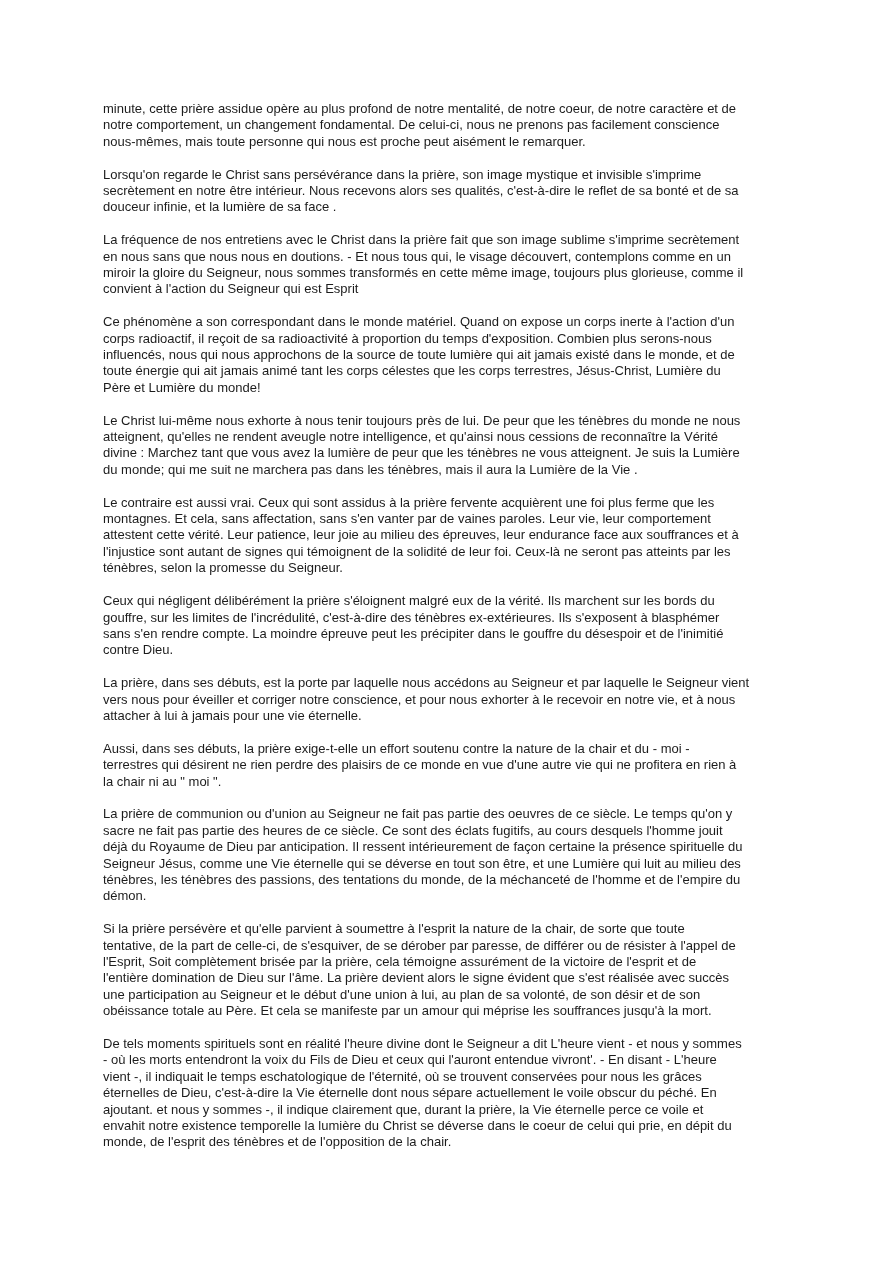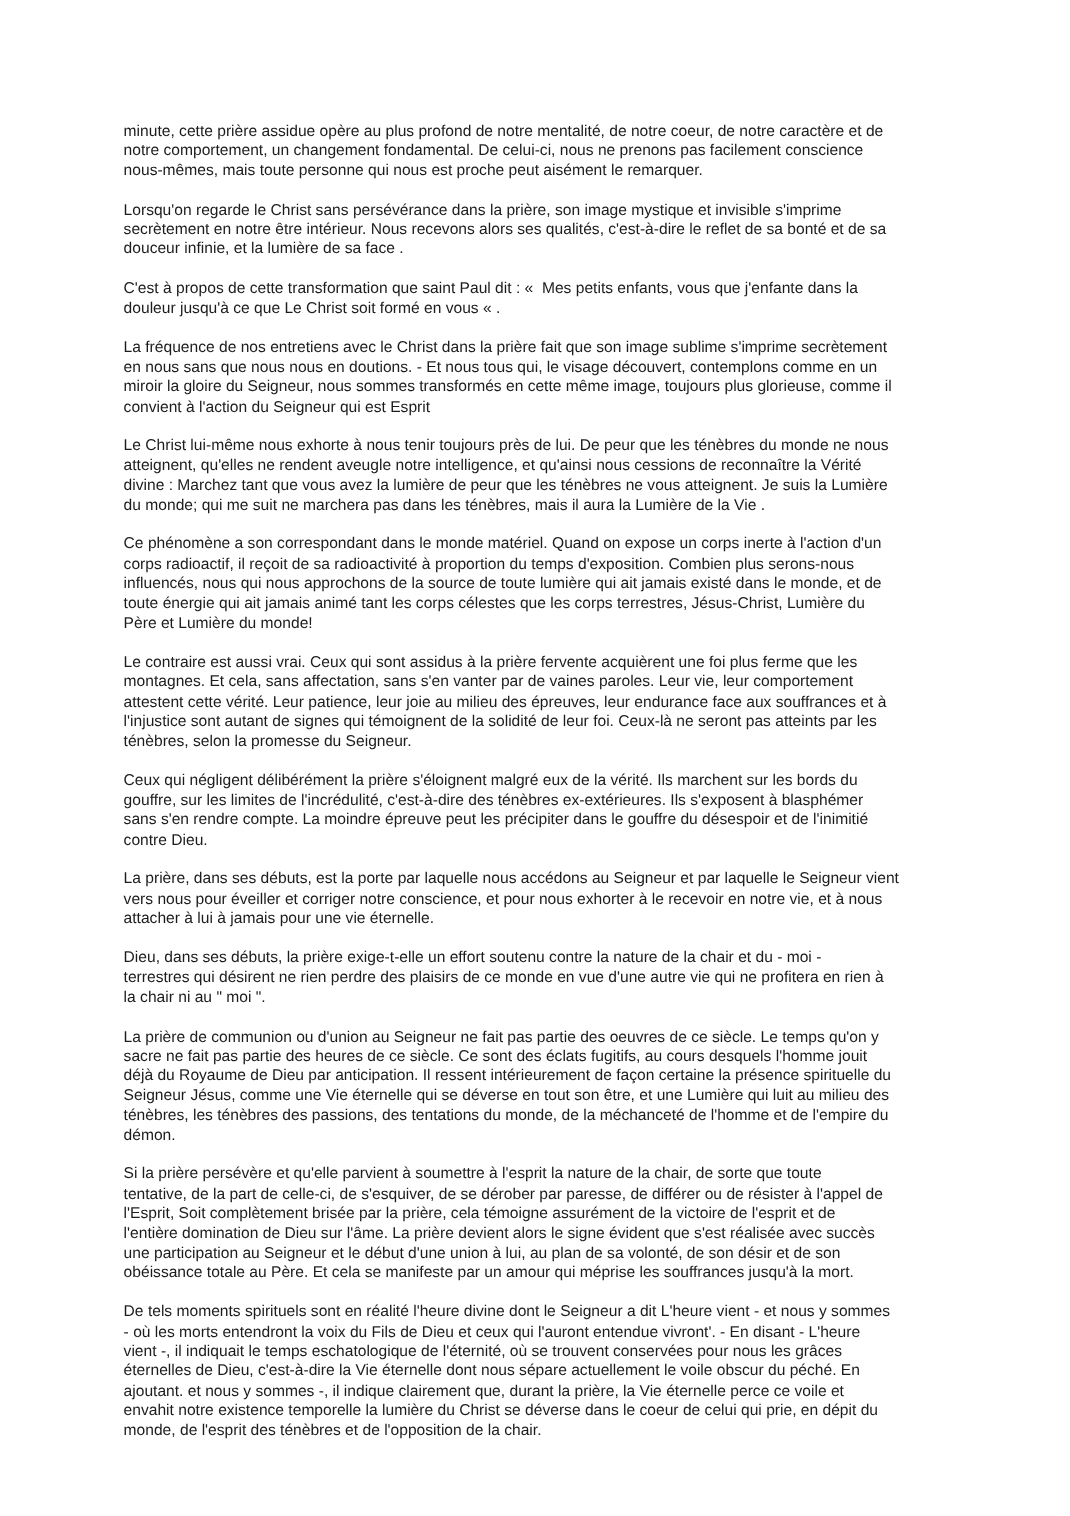"C'est à propos de cette" p { html: <p>C'est à propos de cette transformation que saint Paul dit : « Mes petits enfants, vous que j'enfante dans la douleur jusqu'à ce que Le Christ soit formé en vous « .</p> -> none }
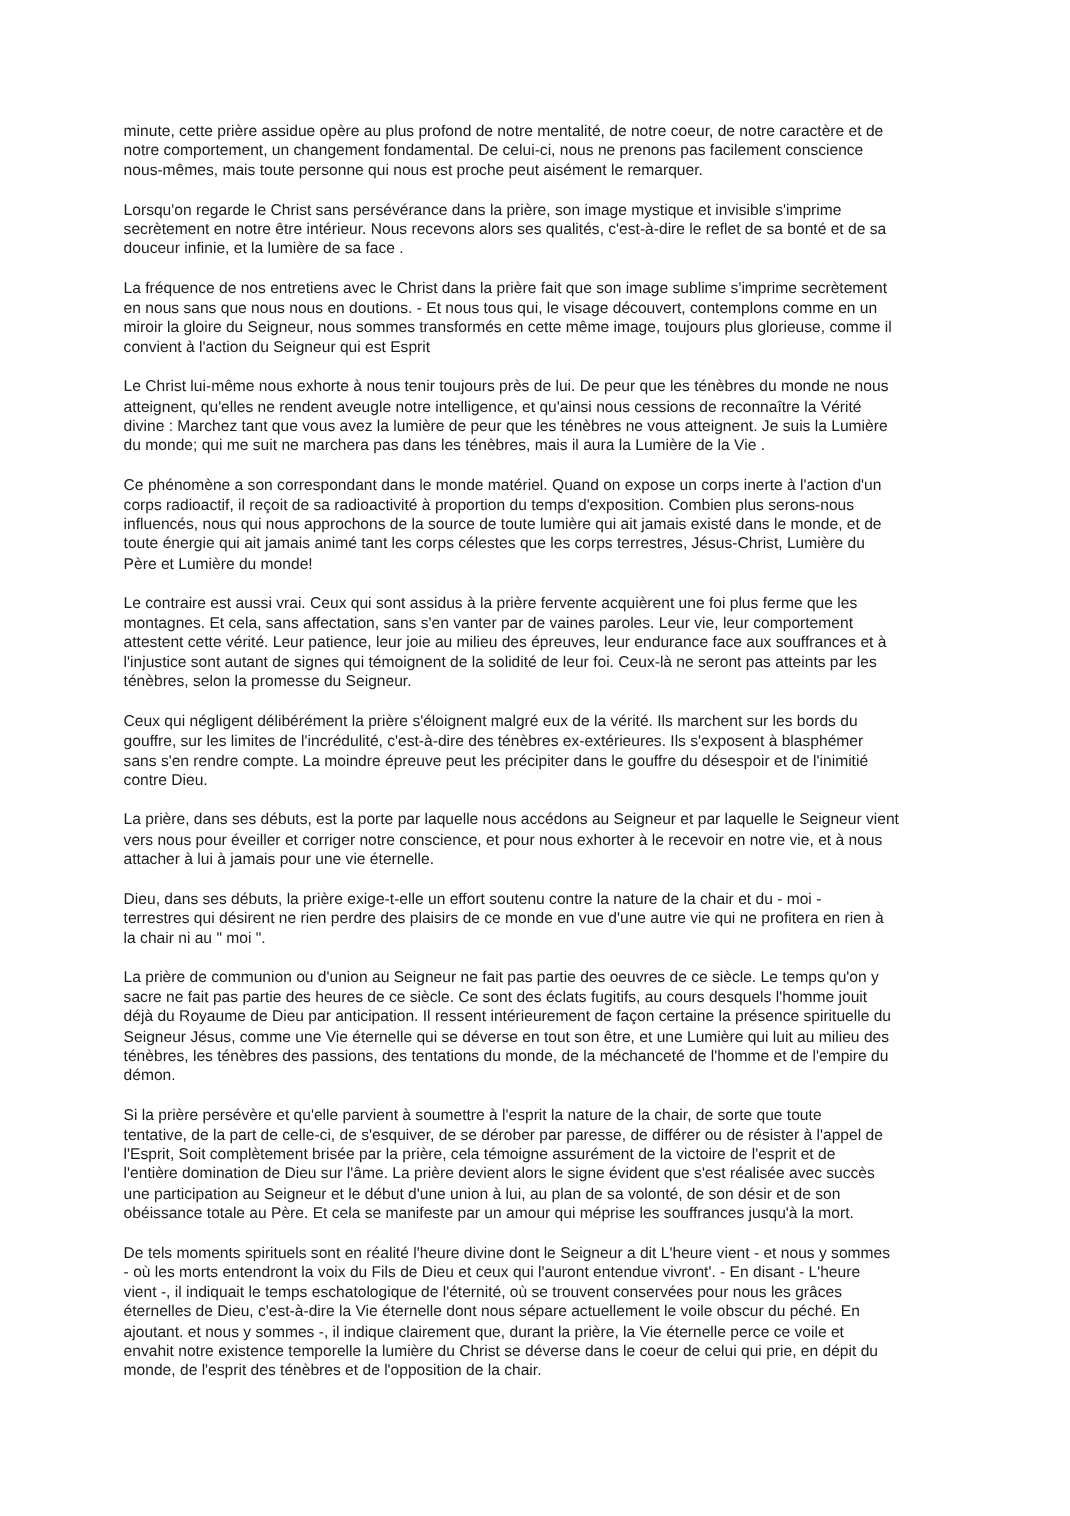"Le Christ lui-même nous exhorte" p { order: before "Ce phénomène a son correspondant" -> after "Ce phénomène a son correspondant" }
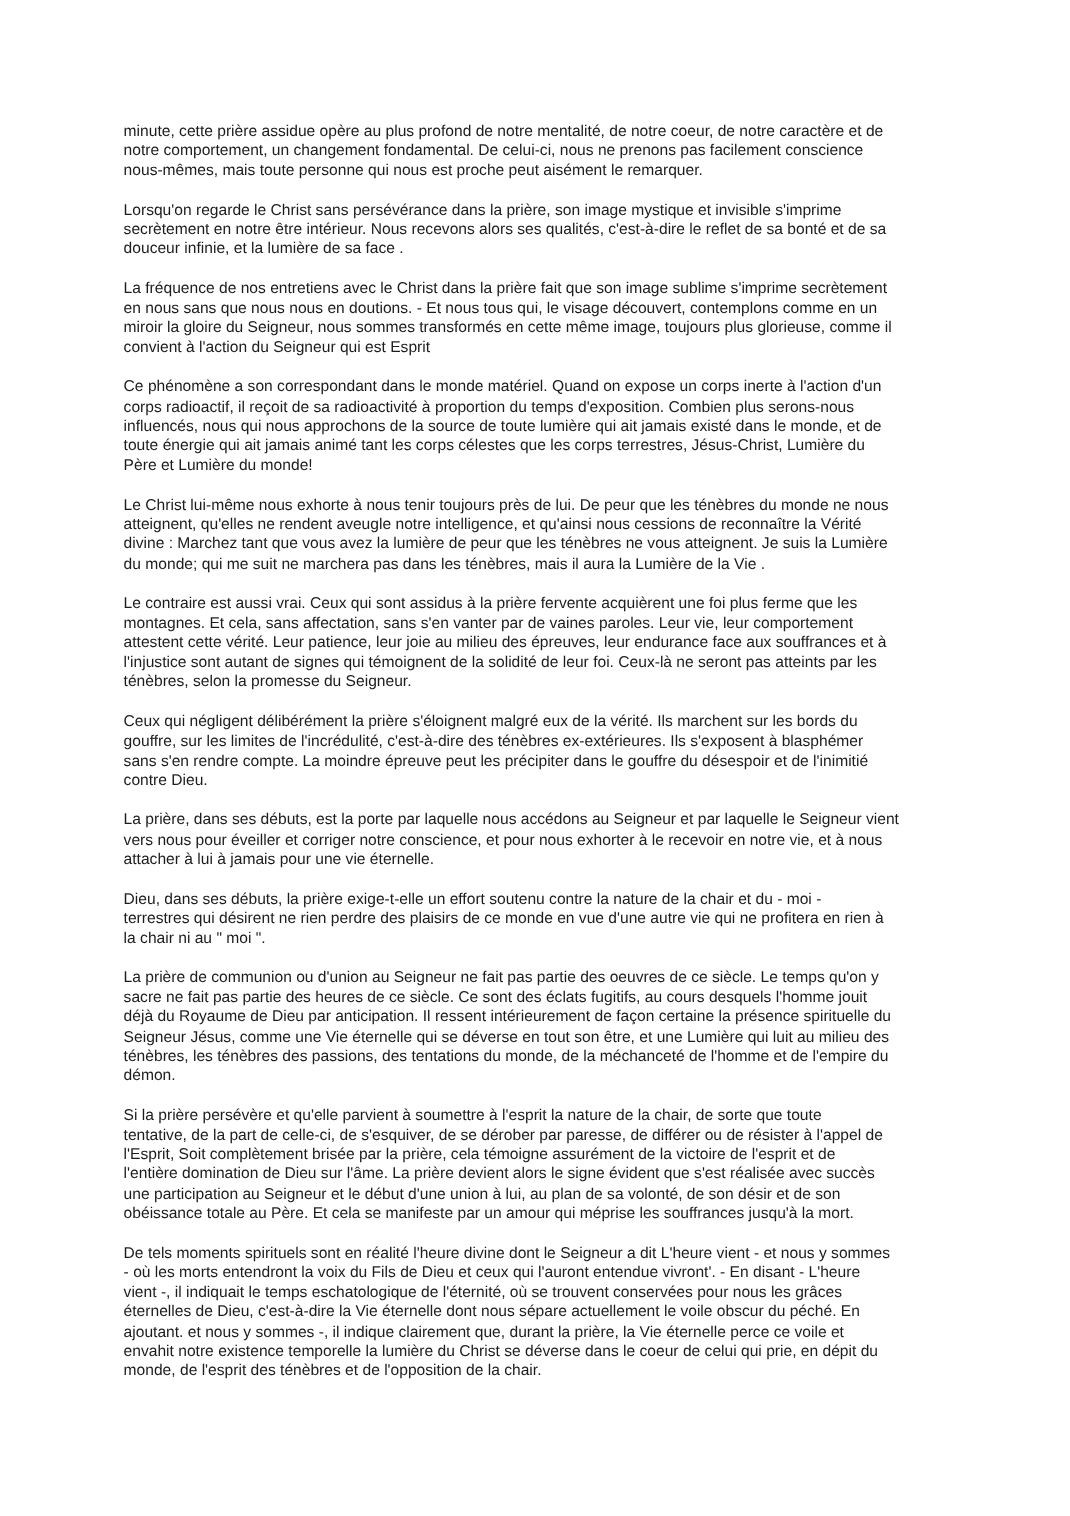"Dieu, dans ses débuts, la" p { text: Dieu -> Aussi }
